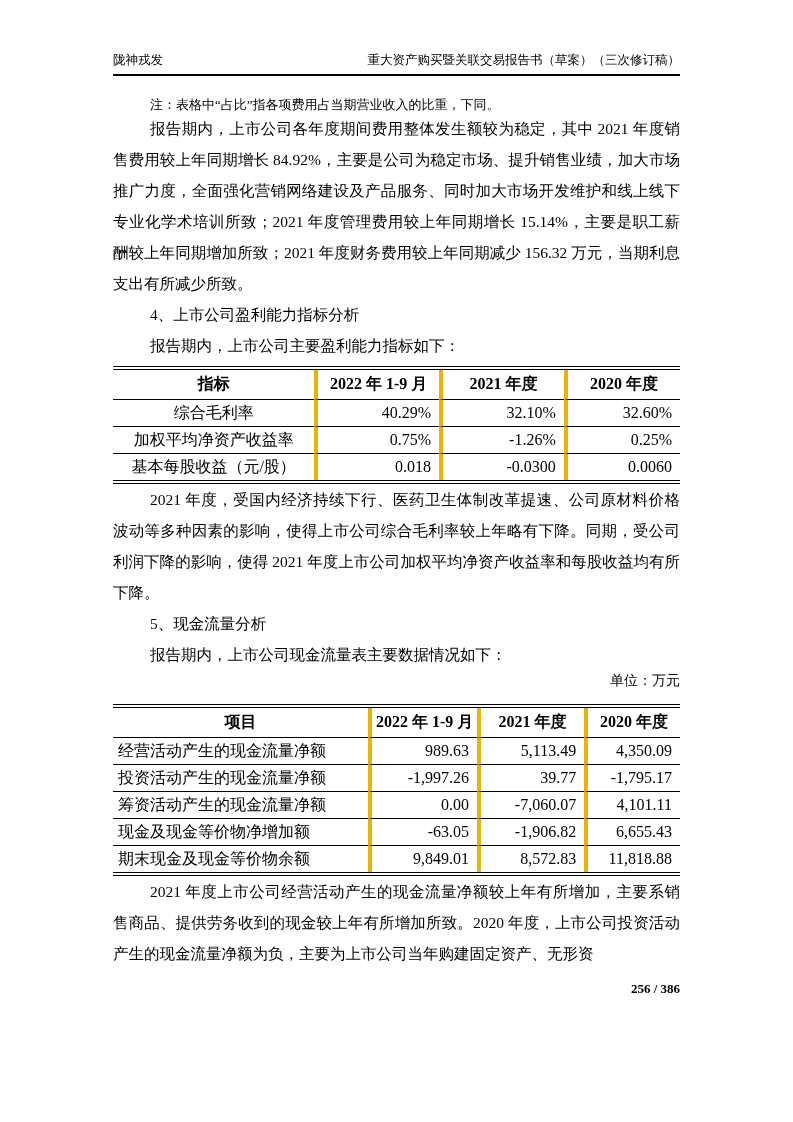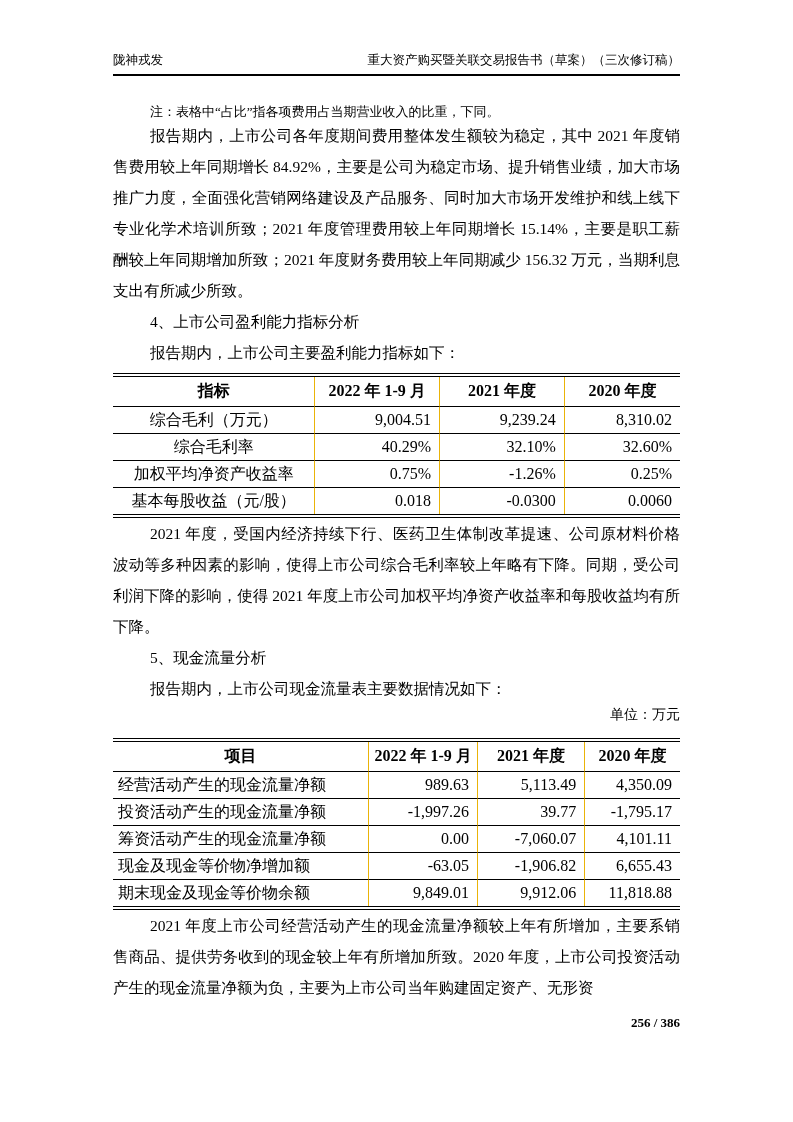"注：表格中“占比”指各项费用占当期营业收入的比重，下同。" .note { margin-top: 27px -> 20px }
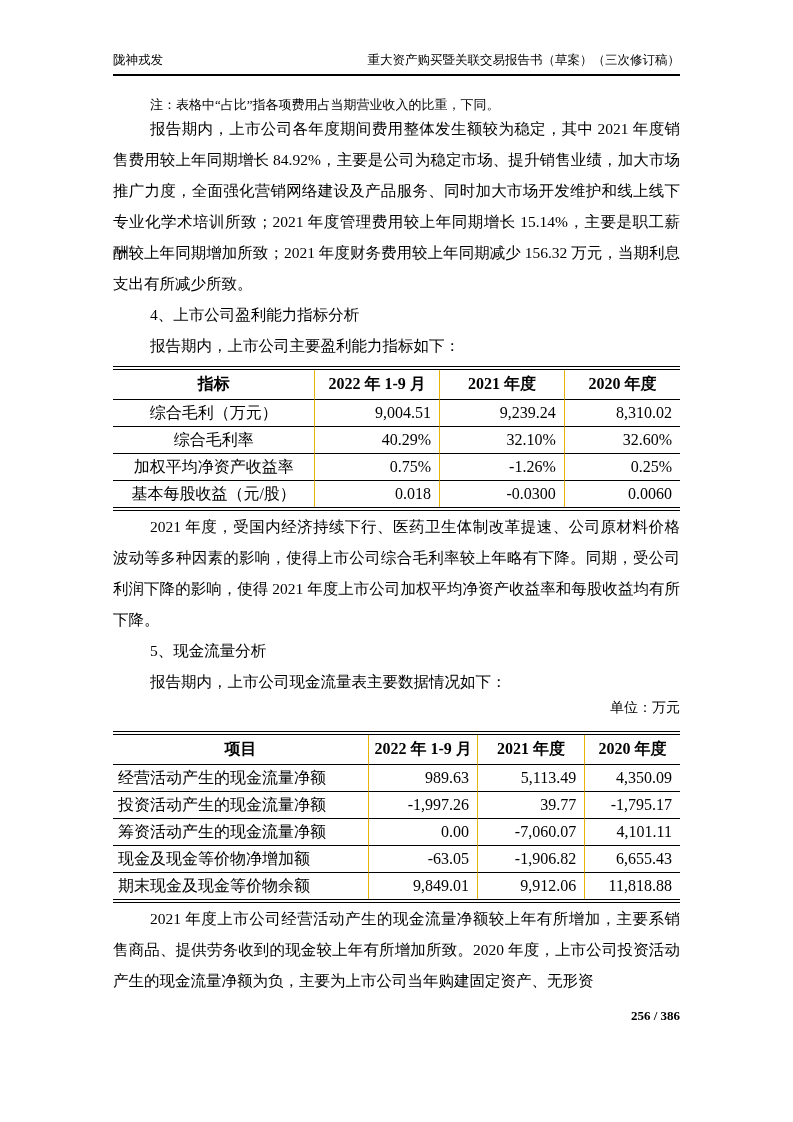"2022 年 1-9 月" table.fin th + th, table.fin td + td { border-left: 1px solid #eab308 -> 4px solid #eab308 }
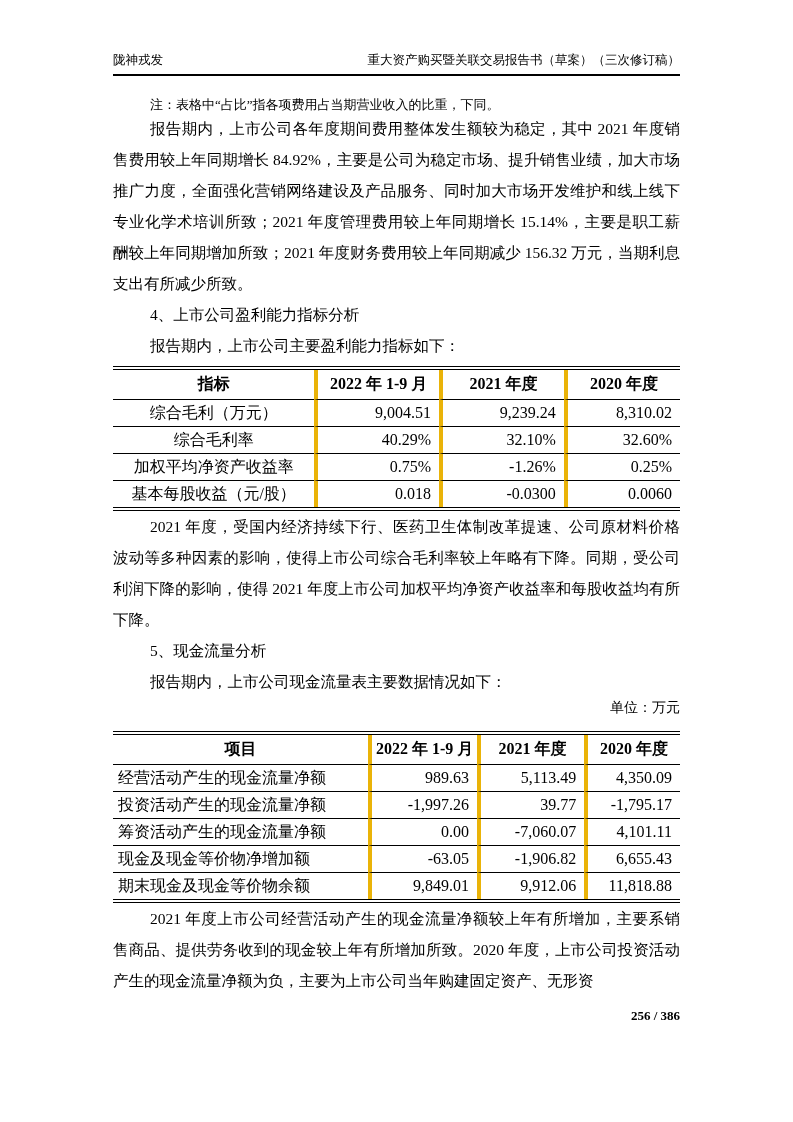"综合毛利（万元）" tr { html: <tr> <td>综合毛利（万元）</td> <td>9,004.51</td> <td>9,239.24</td> <td>8,310.02</td> </tr> -> none }
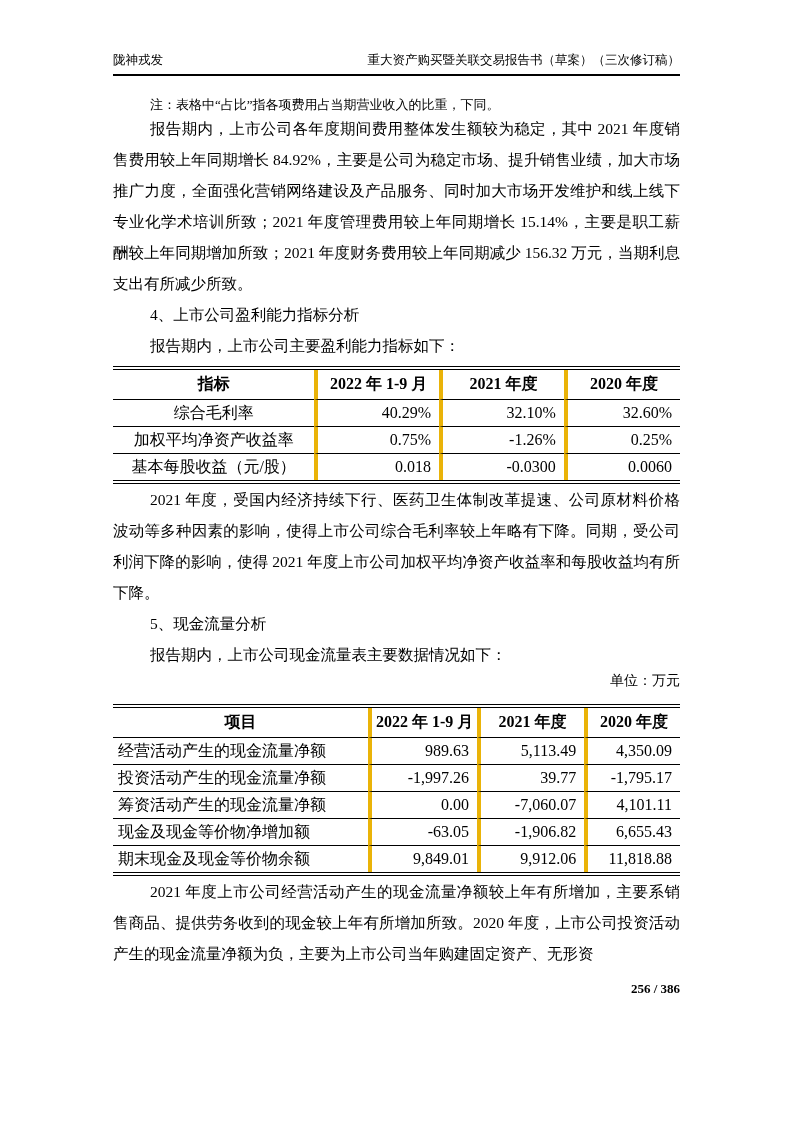"9,912.06" td.num { text: 9,912.06 -> 8,572.83 }
